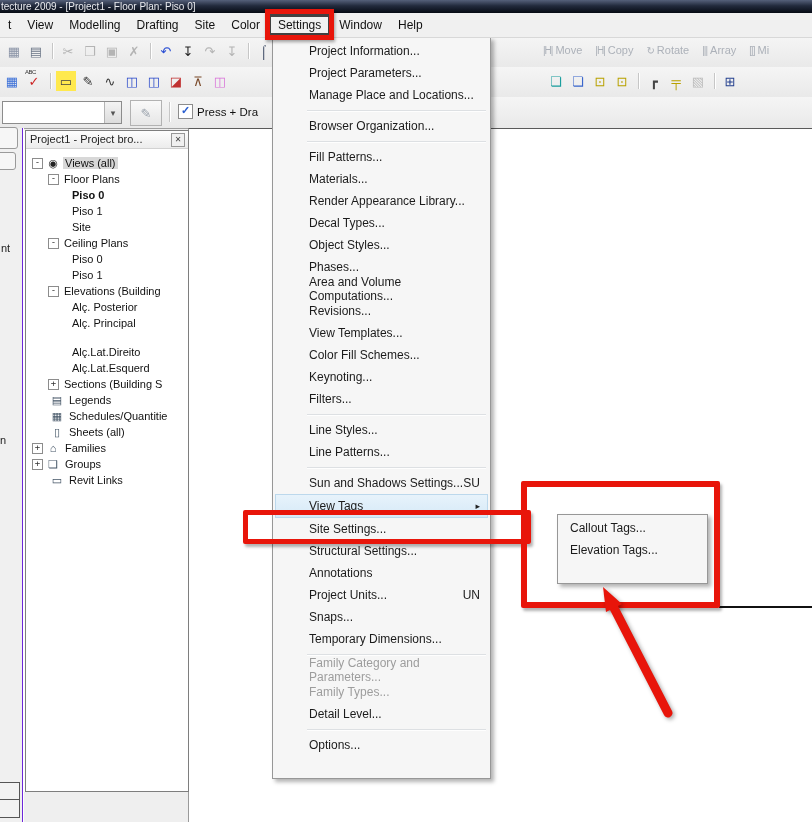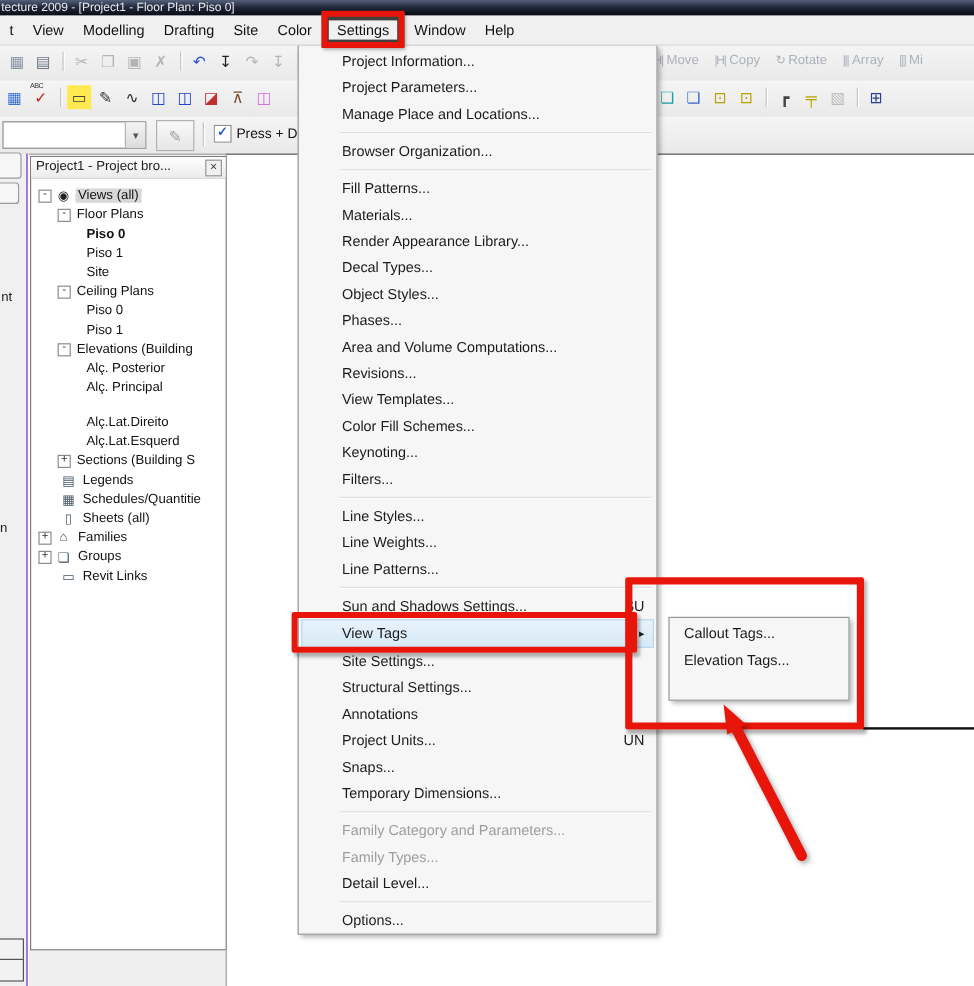"Settings" .mb.active { border: 6px solid #404040 -> 3px solid #404040 }
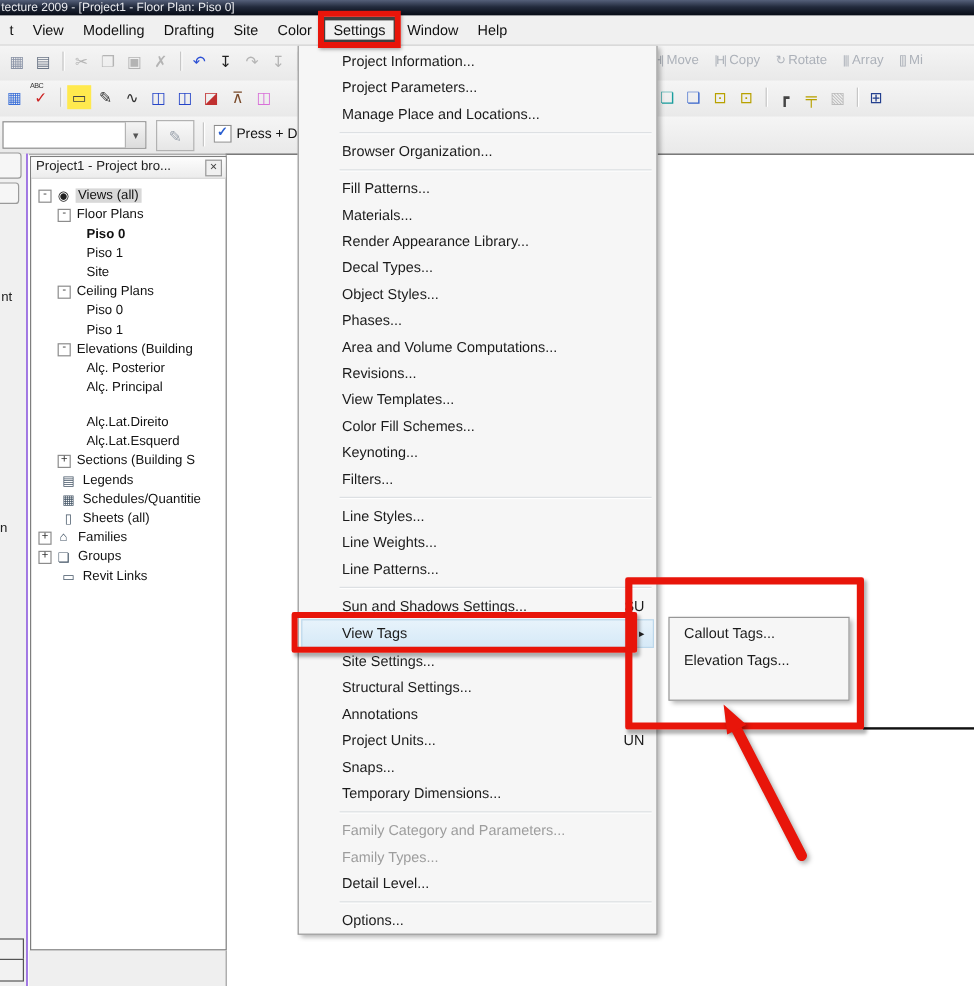"Project Information..." #menu { left: 248px -> 272px; width: 300px -> 219px }
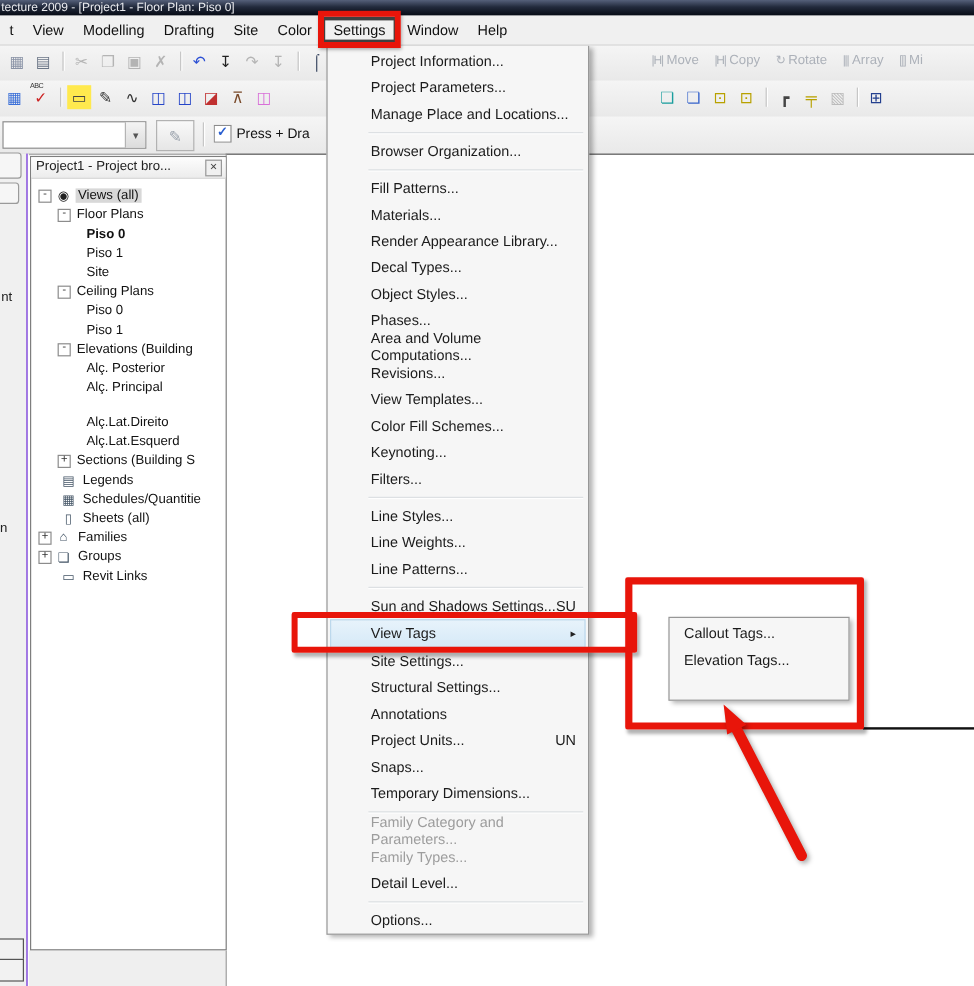"Line Weights..." div.mi { html: <div> <span>Line Weights...</span> <span> <span></span> </span> </div> -> none }
